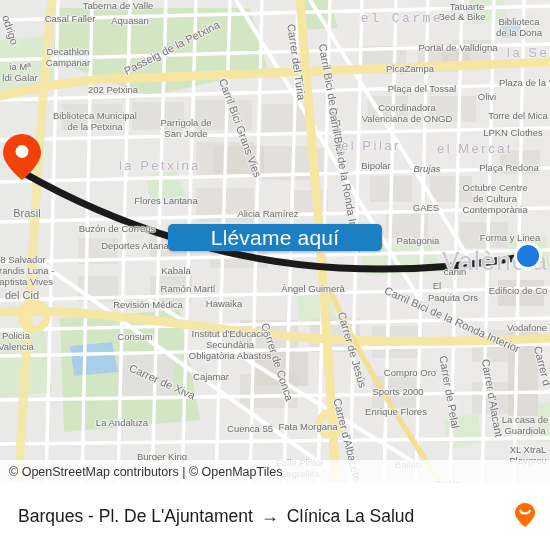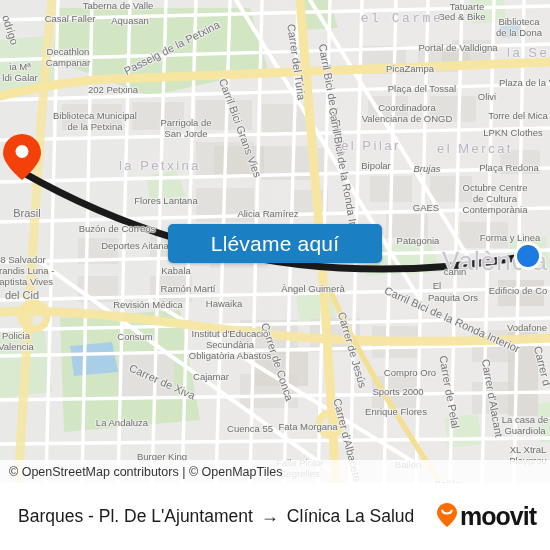"Llévame aquí" .cta { height: 39px -> 27px }
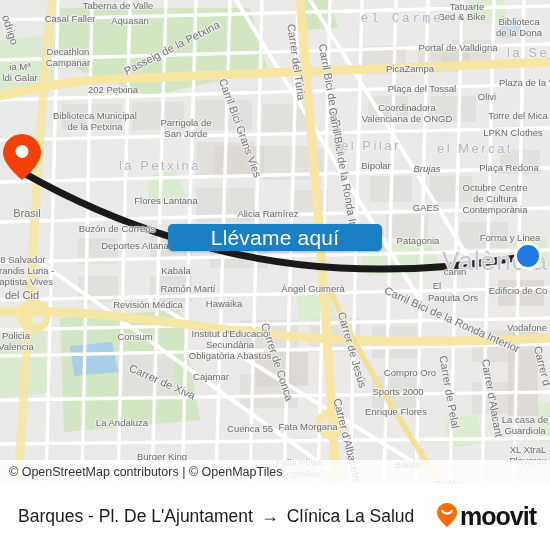"moovit" span.brand-word { html: <span>moovit</span> -> none }
